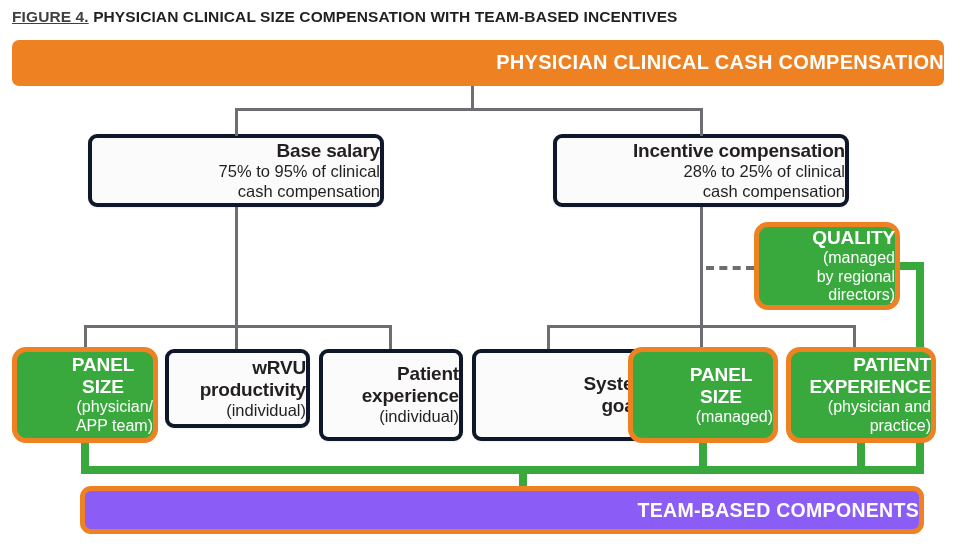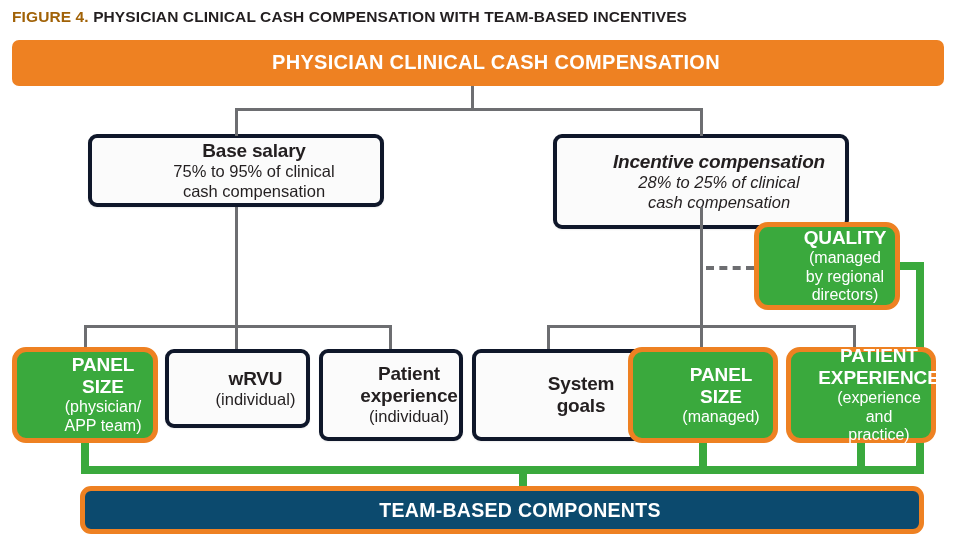"FIGURE 4." .fig-title .lead { color: #a16207 -> #404040; text-decoration: none -> underline }
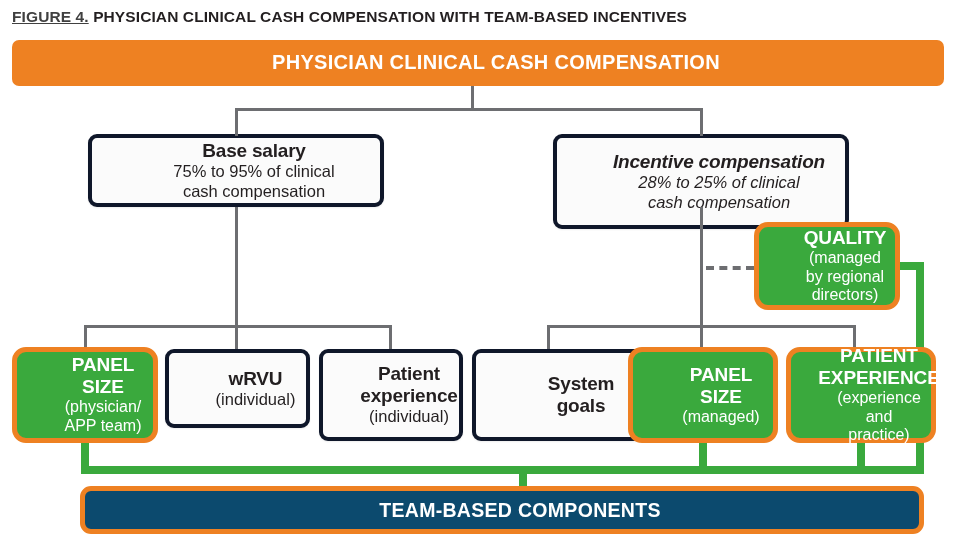"PHYSICIAN CLINICAL CASH COMPENSATION WITH" span { text: CASH -> SIZE }
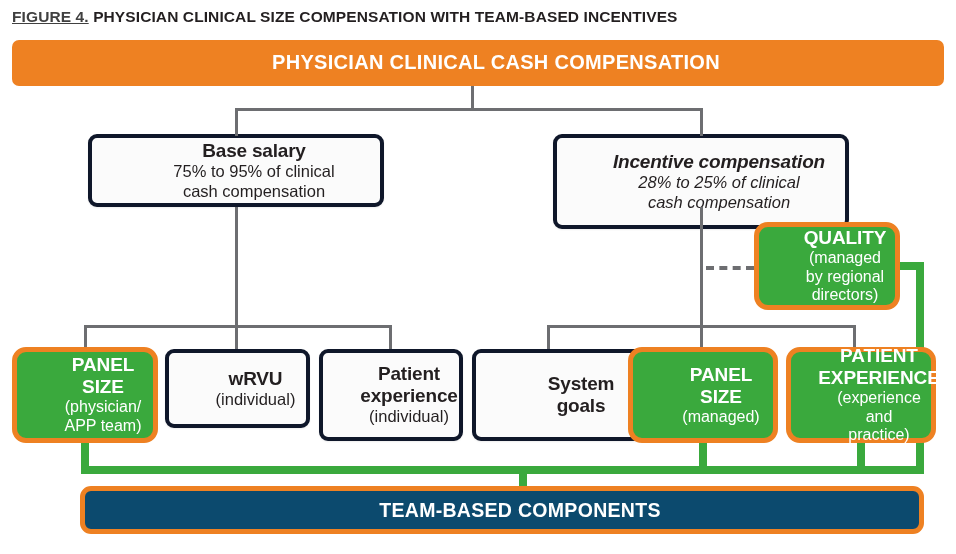"PHYSICIAN CLINICAL CASH COMPENSATION" .node { align-items: center -> flex-end }
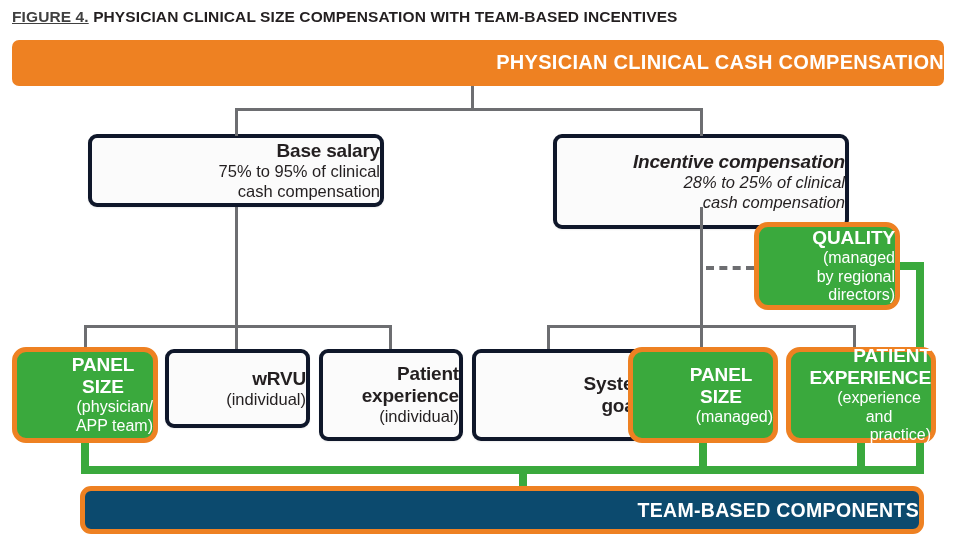"Incentive compensation" div.node { font-style: italic -> none; height: 95px -> 73px }
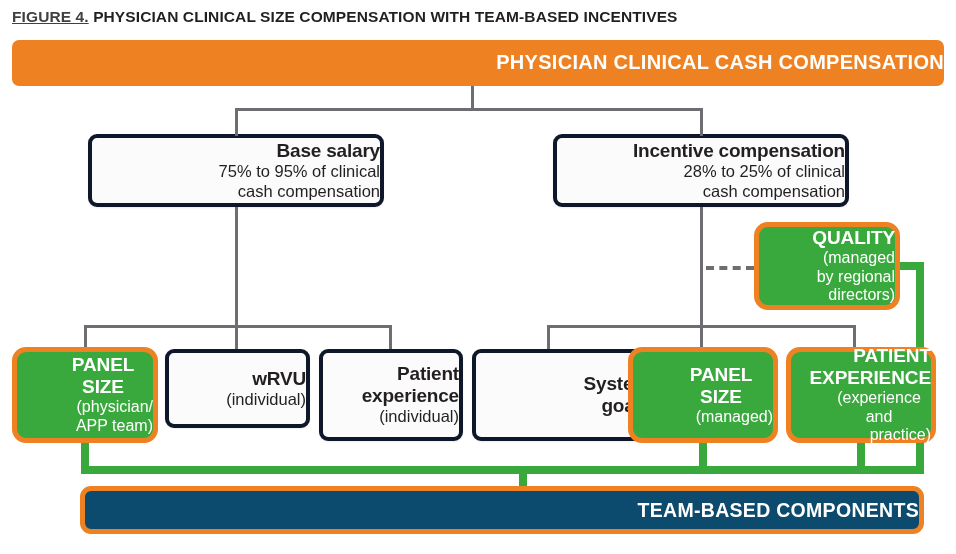"productivity" span.ttl { html: none -> <span>productivity</span> }
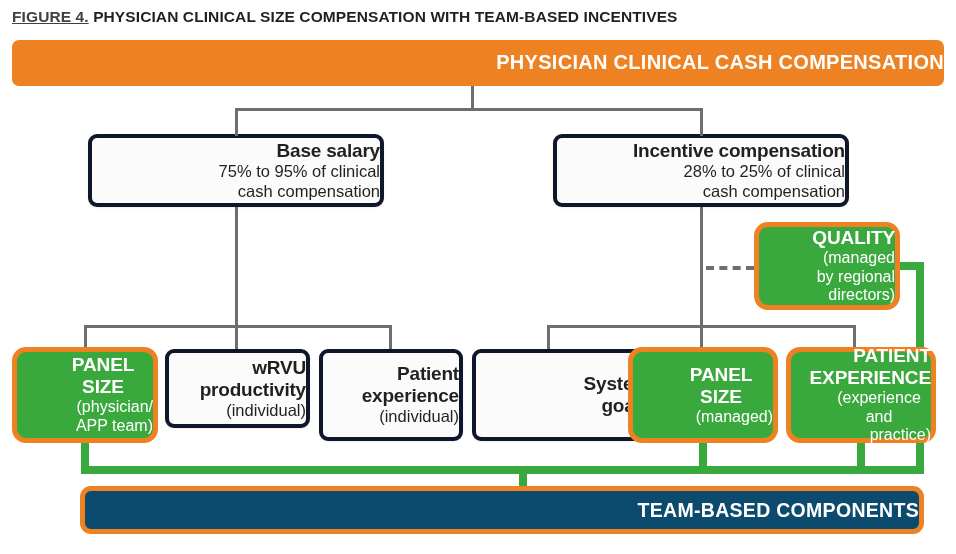"(experience and" span.sub { text: experience -> physician }
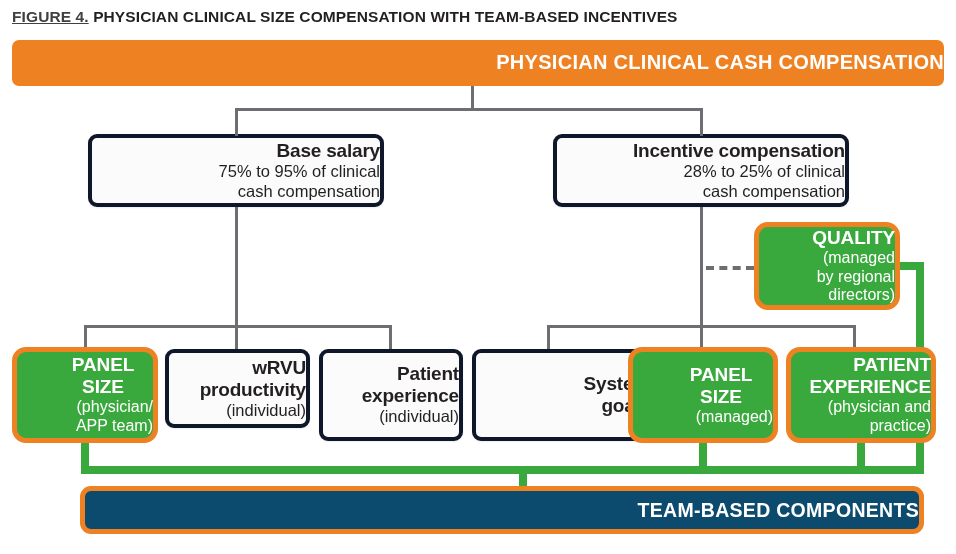"TEAM-BASED COMPONENTS" .node.bar-green { background: #0c4a6e -> #8b5cf6 }
